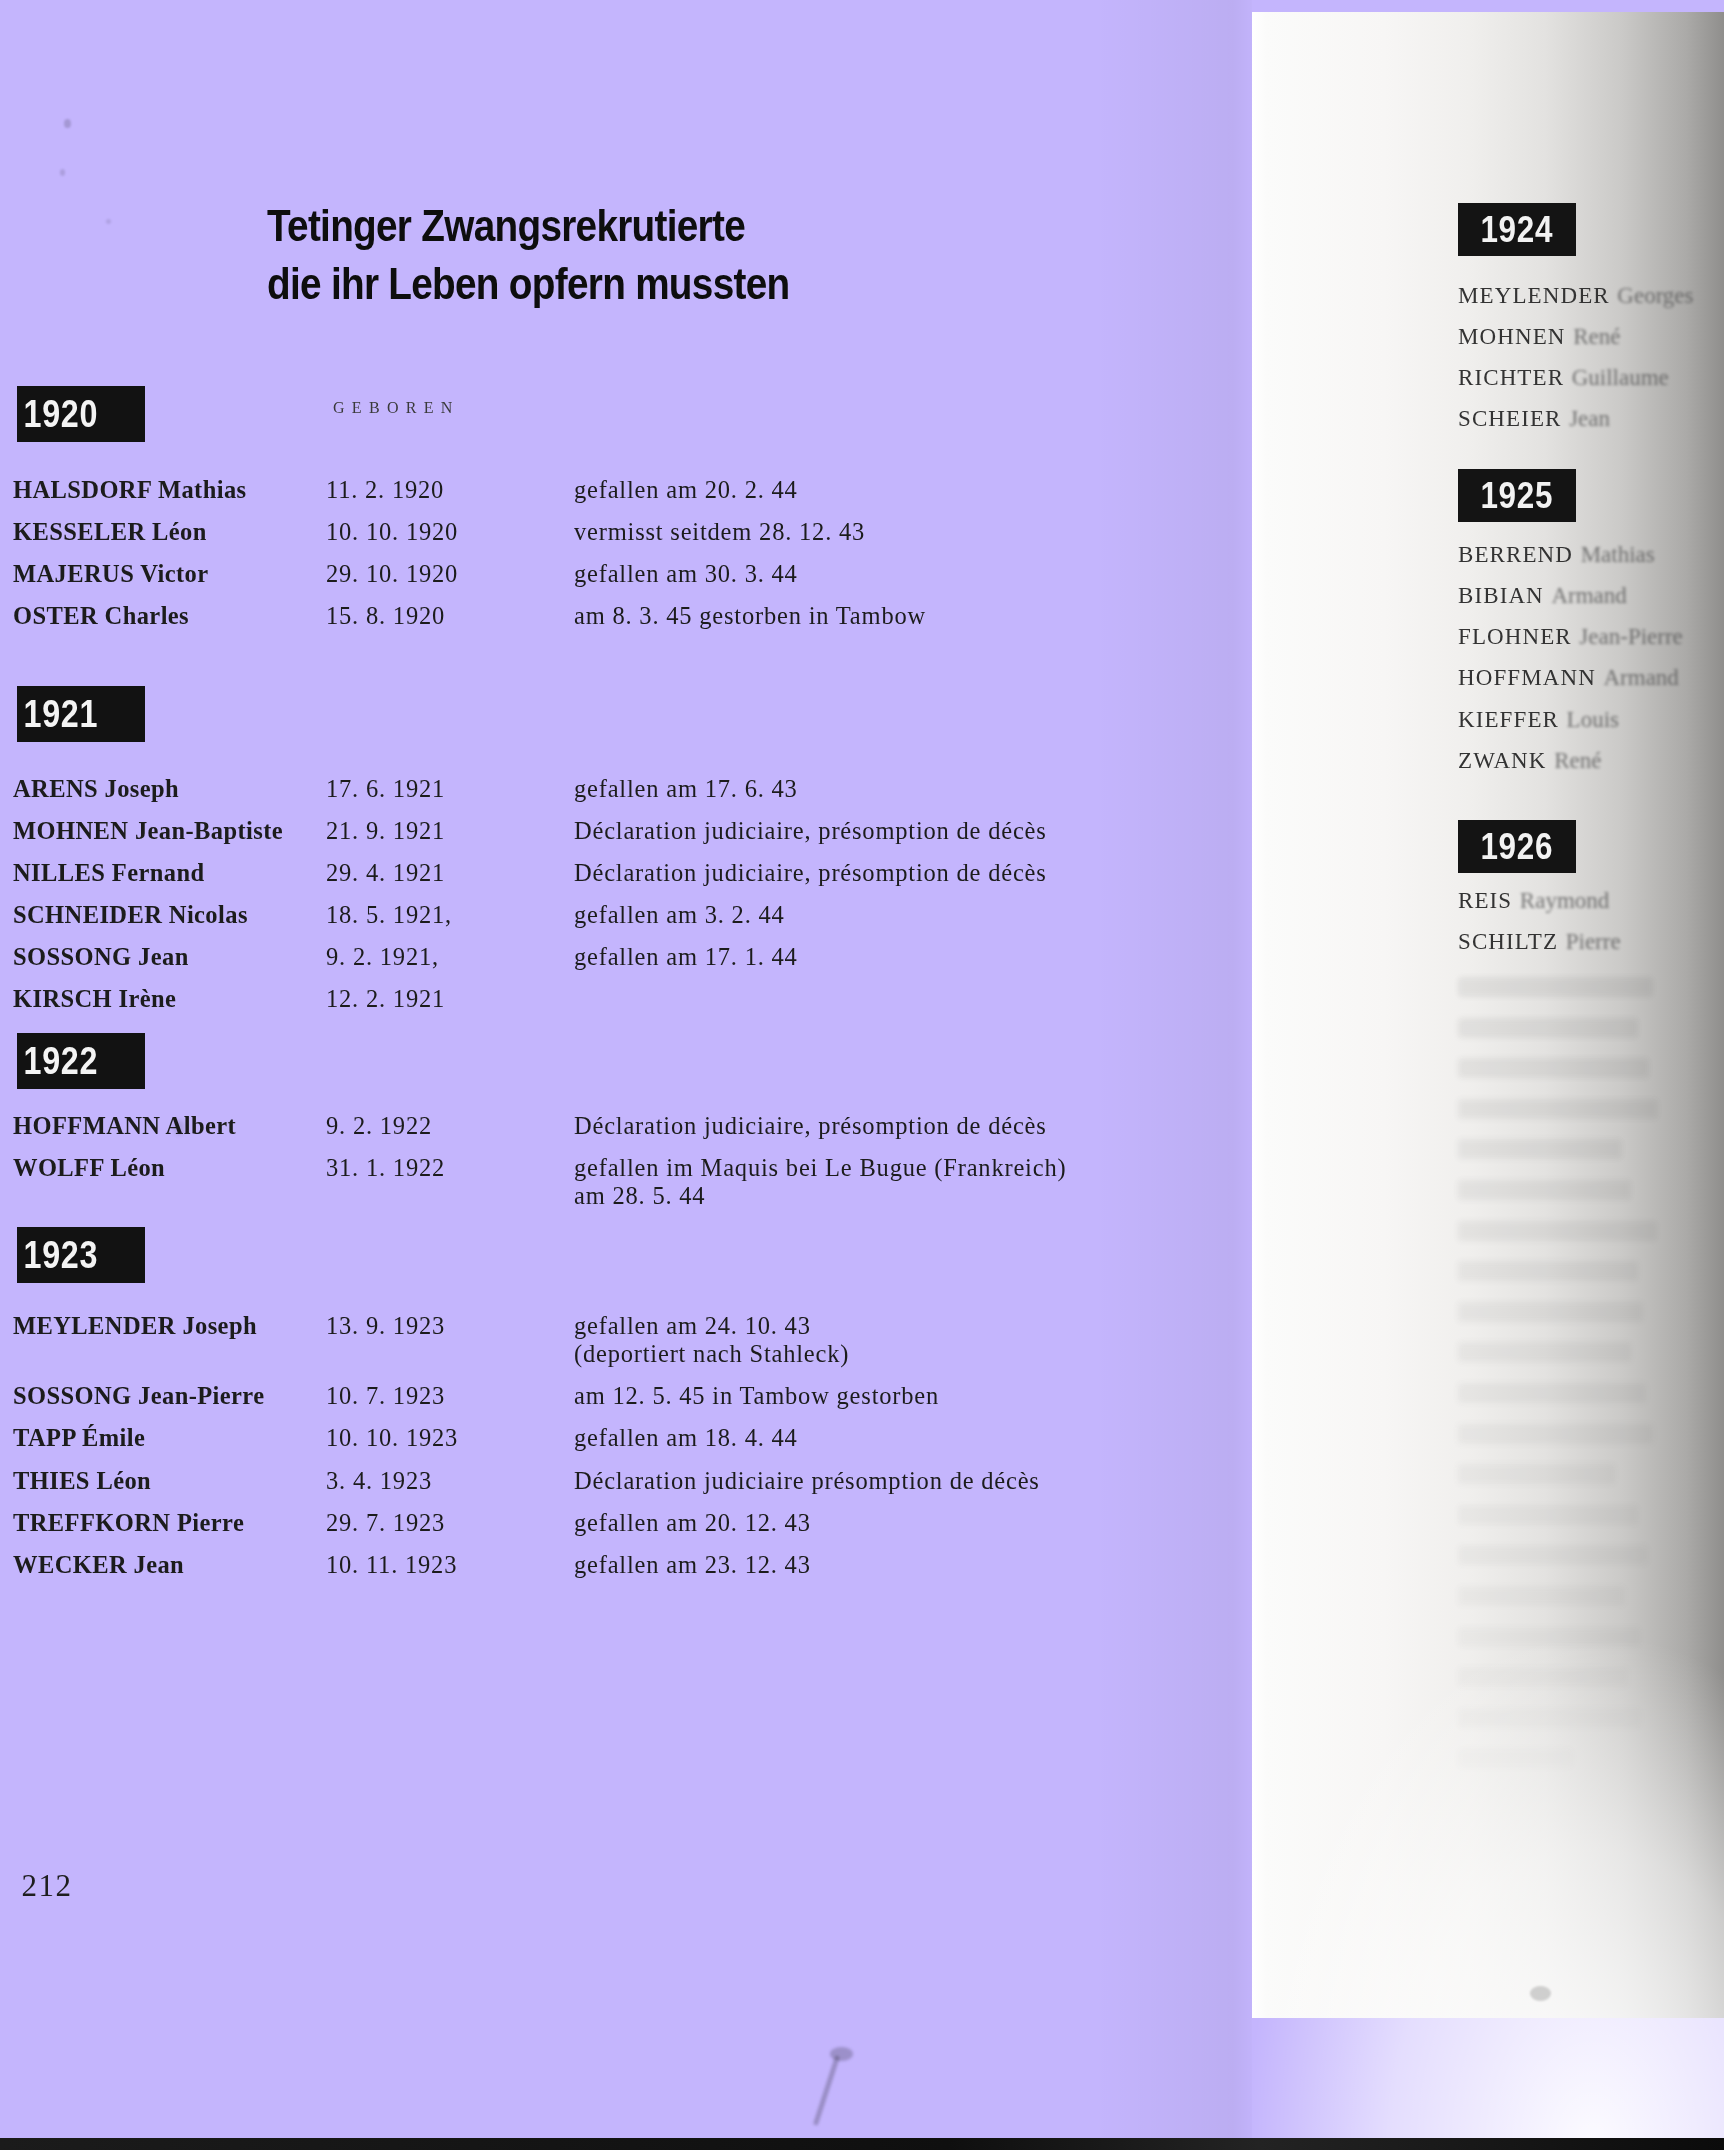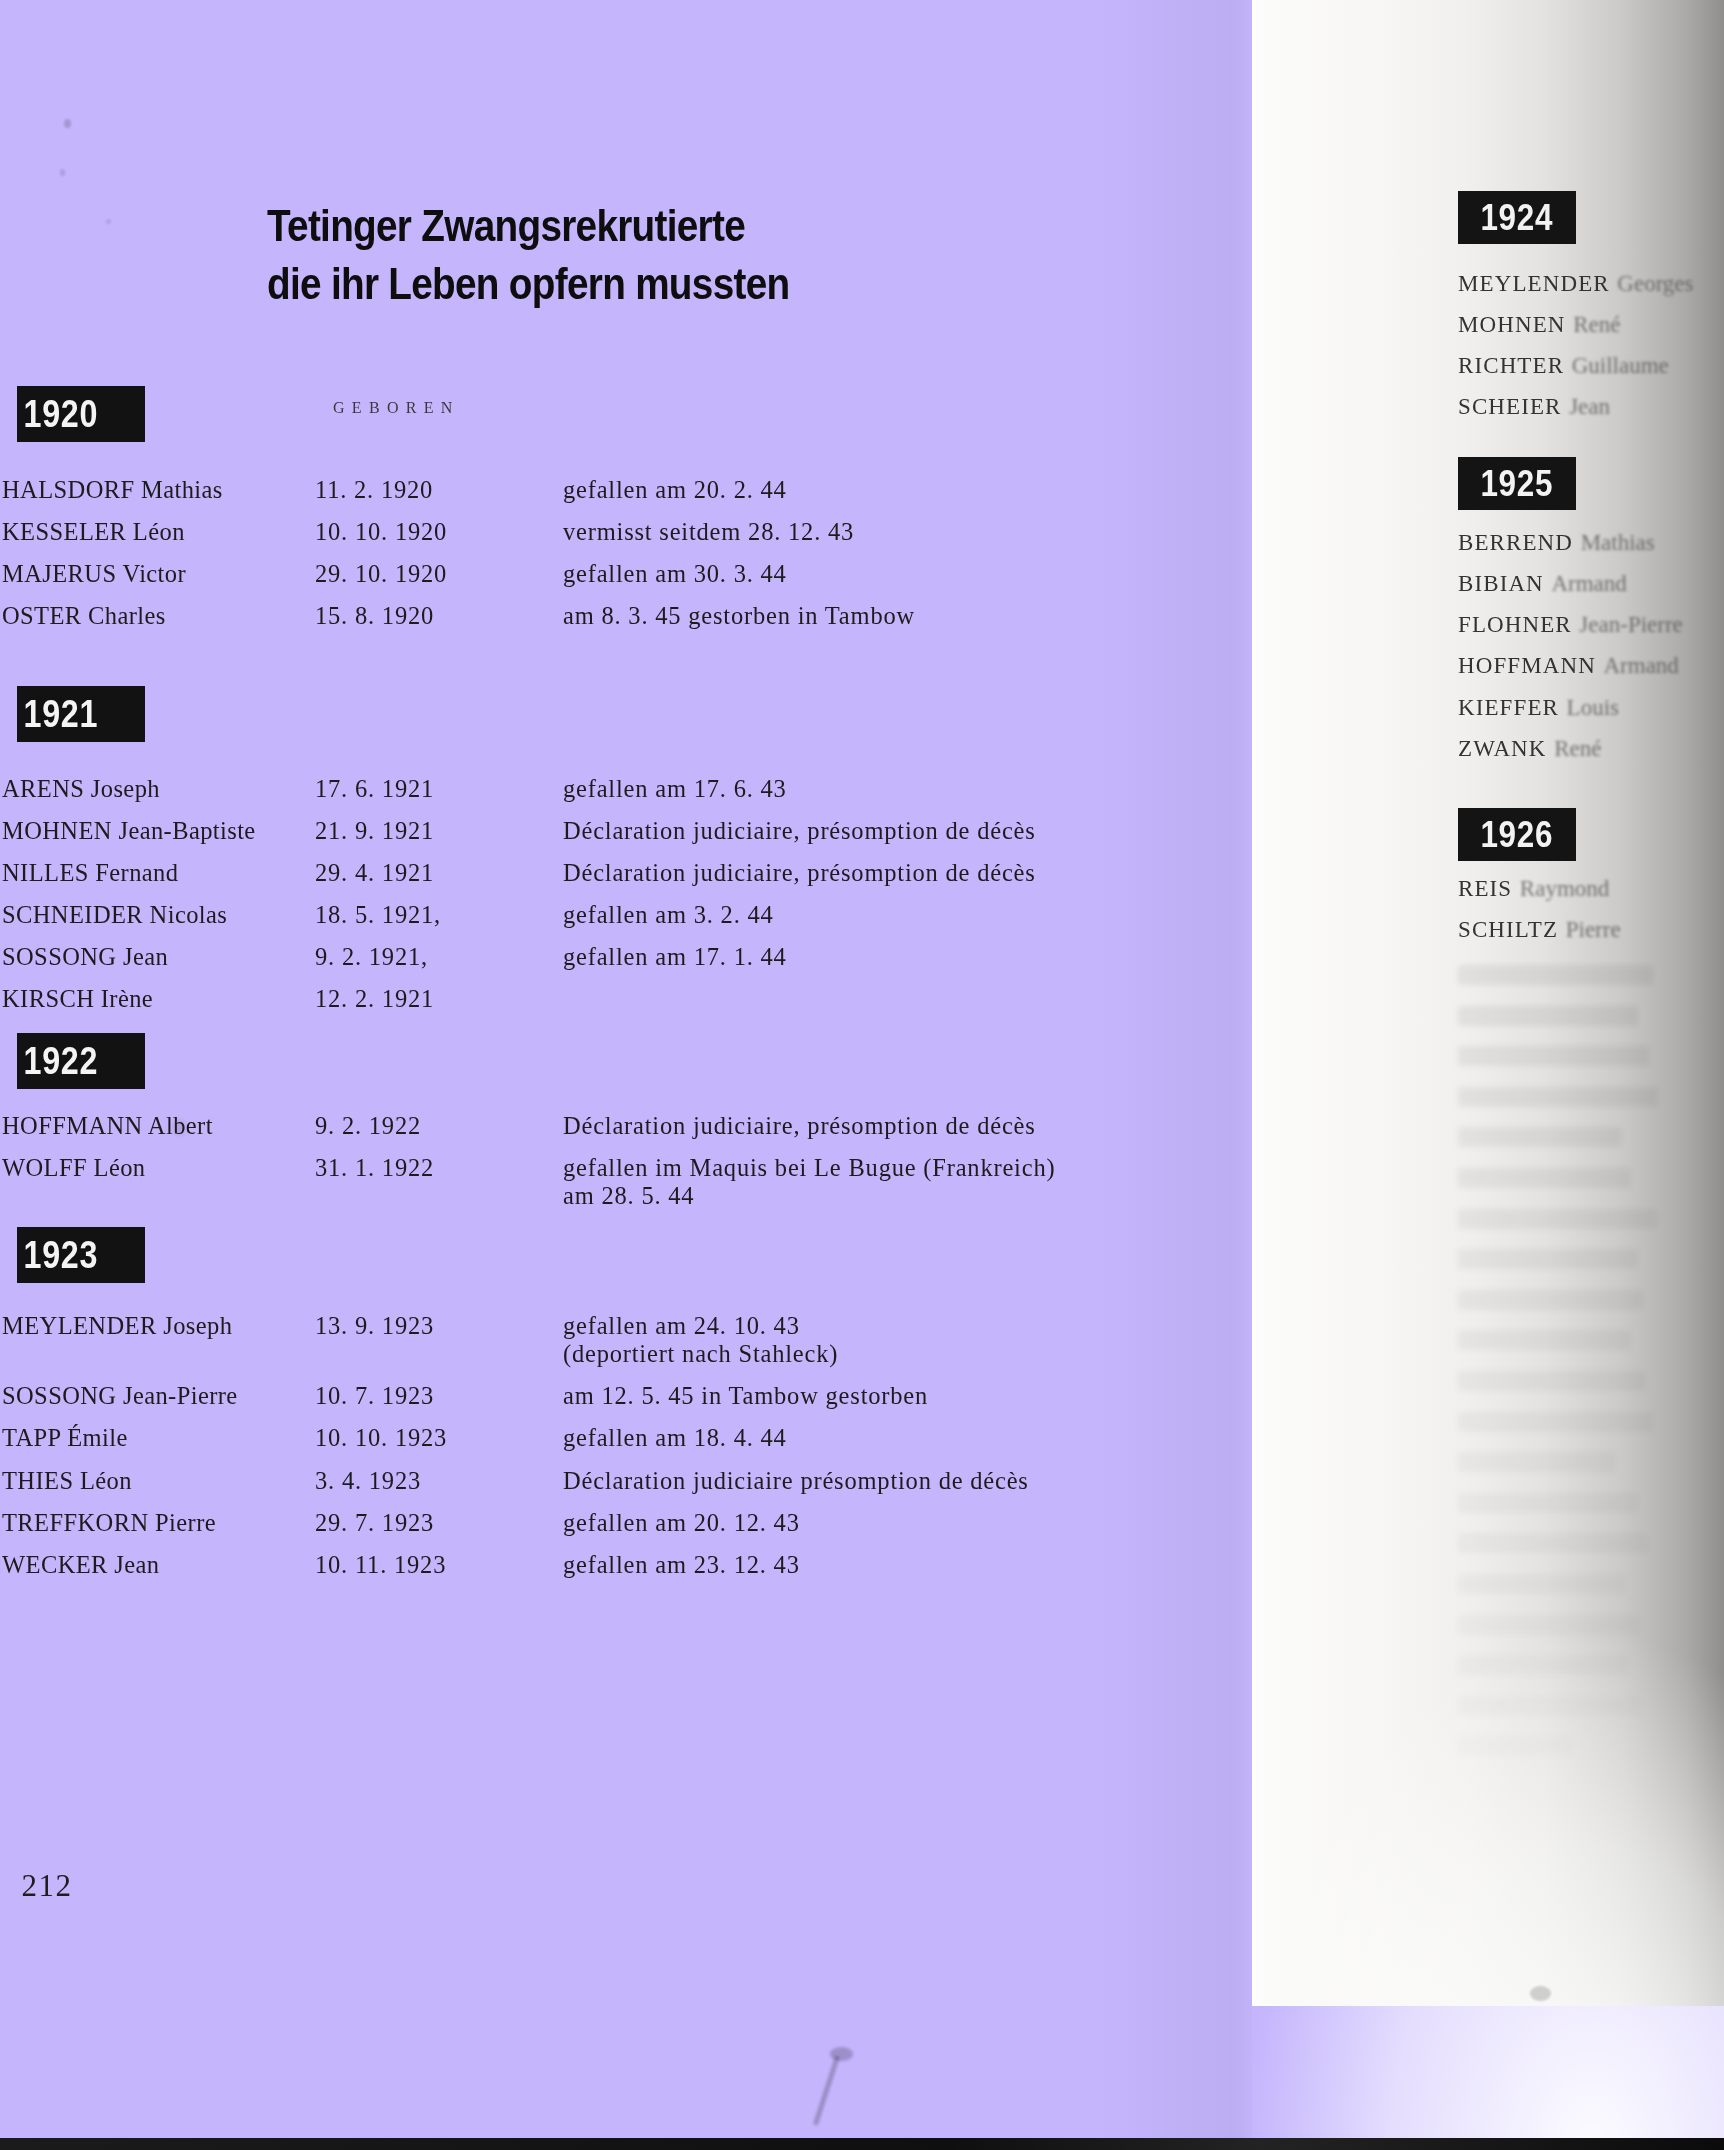"1924" .right-band { top: 0 -> 12px }
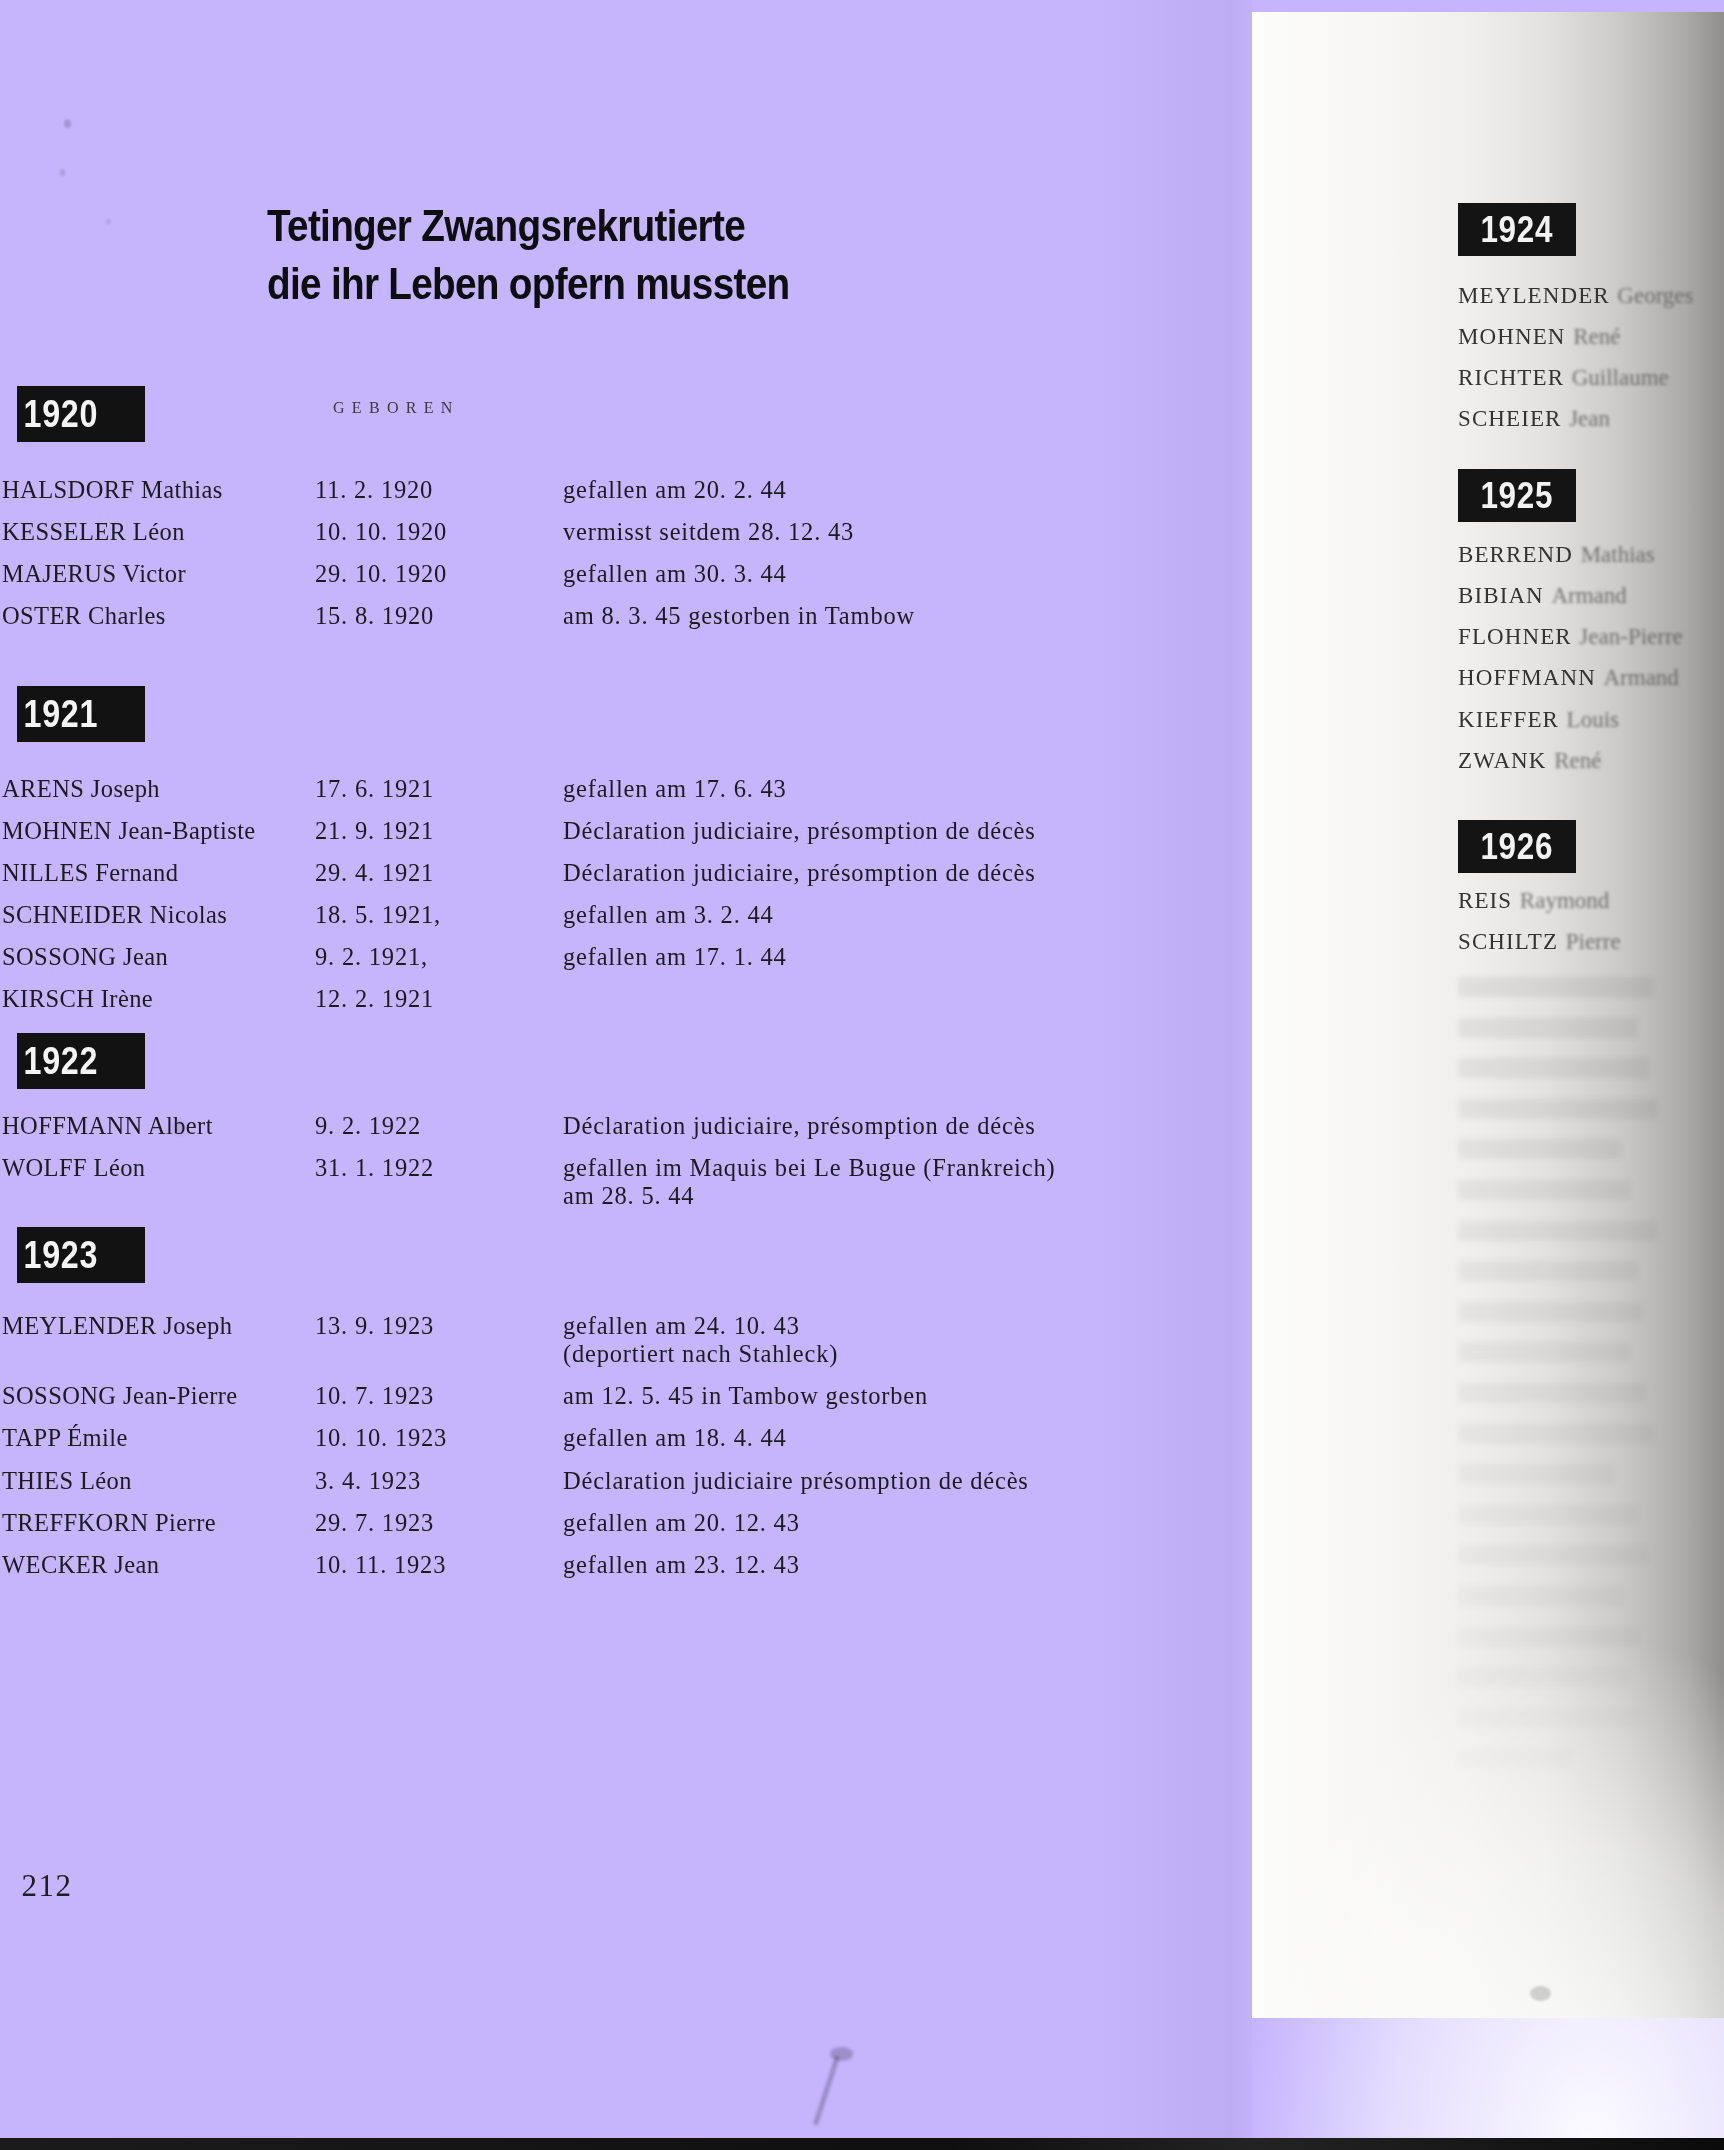"HALSDORF Mathias" .cell-name { font-weight: none -> bold; padding-left: 2px -> 13px }
